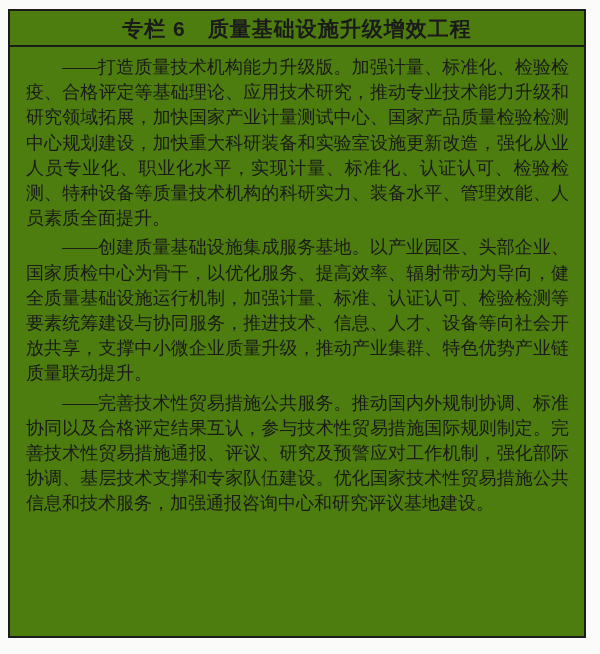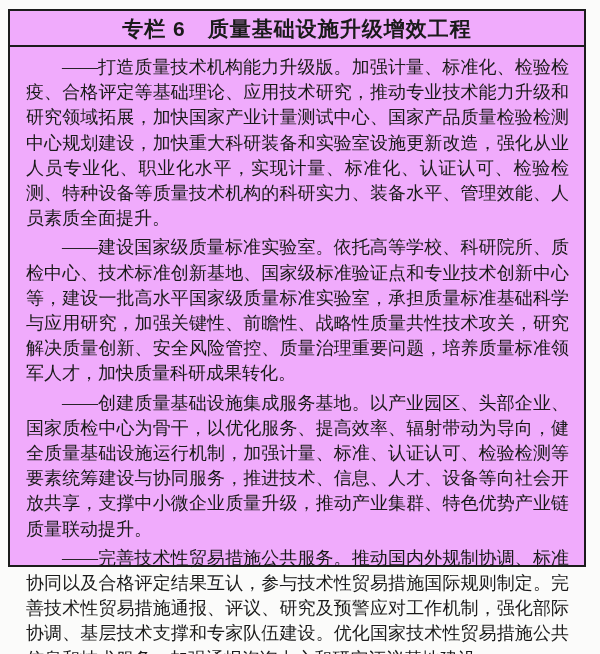"专栏 6 质量基础设施升级增效工程" .panel { background: #f0abfc -> #4d7c0f; height: 558px -> 629px }
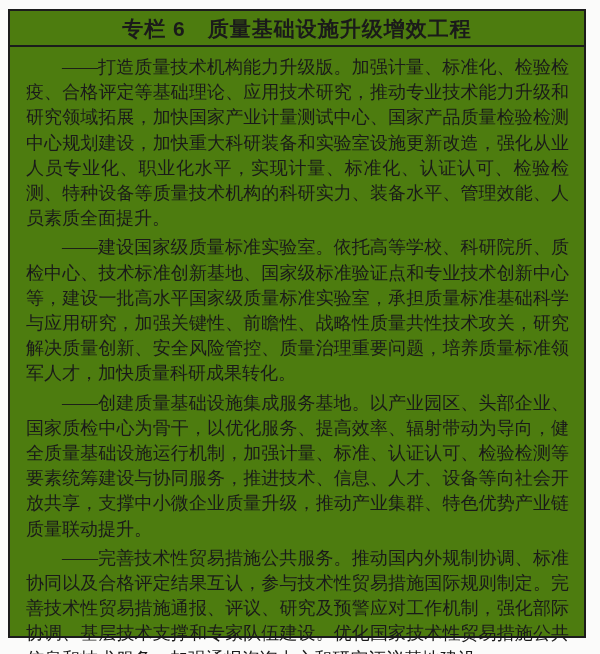"——建设国家级质量标准实验室。依托高等学校、科研院所、质检中心、技术标准创新基地" p.para { html: <p>——建设国家级质量标准实验室。依托高等学校、科研院所、质检中心、技术标准创新基地、国家级标准验证点和专业技术创新中心等，建设一批高水平国家级质量标准实验室，承担质量标准基础科学与应用研究，加强关键性、前瞻性、战略性质量共性技术攻关，研究解决质量创新、安全风险管控、质量治理重要问题，培养质量标准领军人才，加快质量科研成果转化。</p> -> none }
